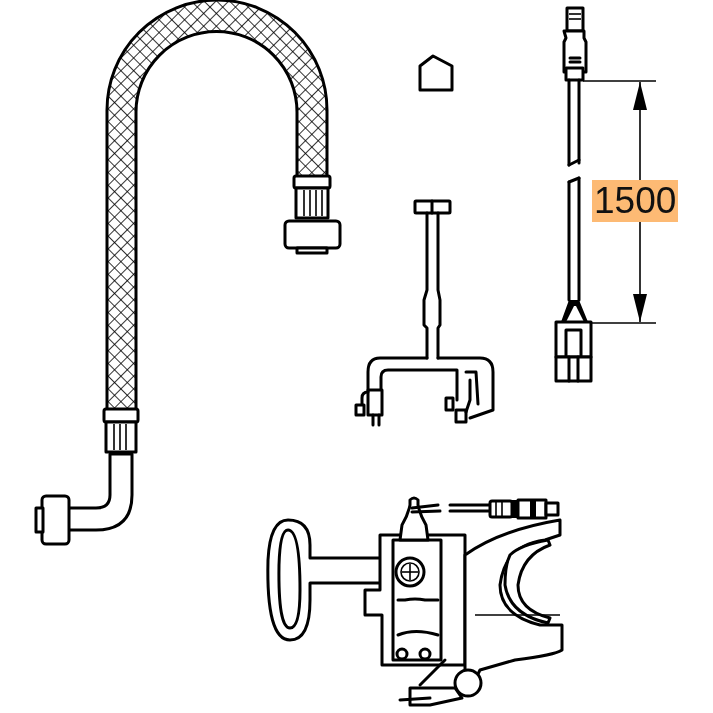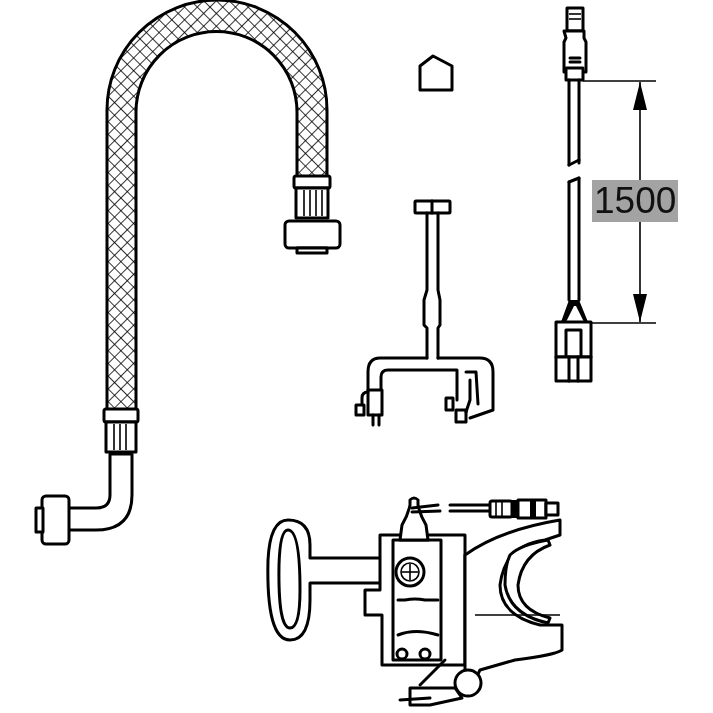"1500" .dim-label { background: #a3a3a3 -> #fdba74 }
